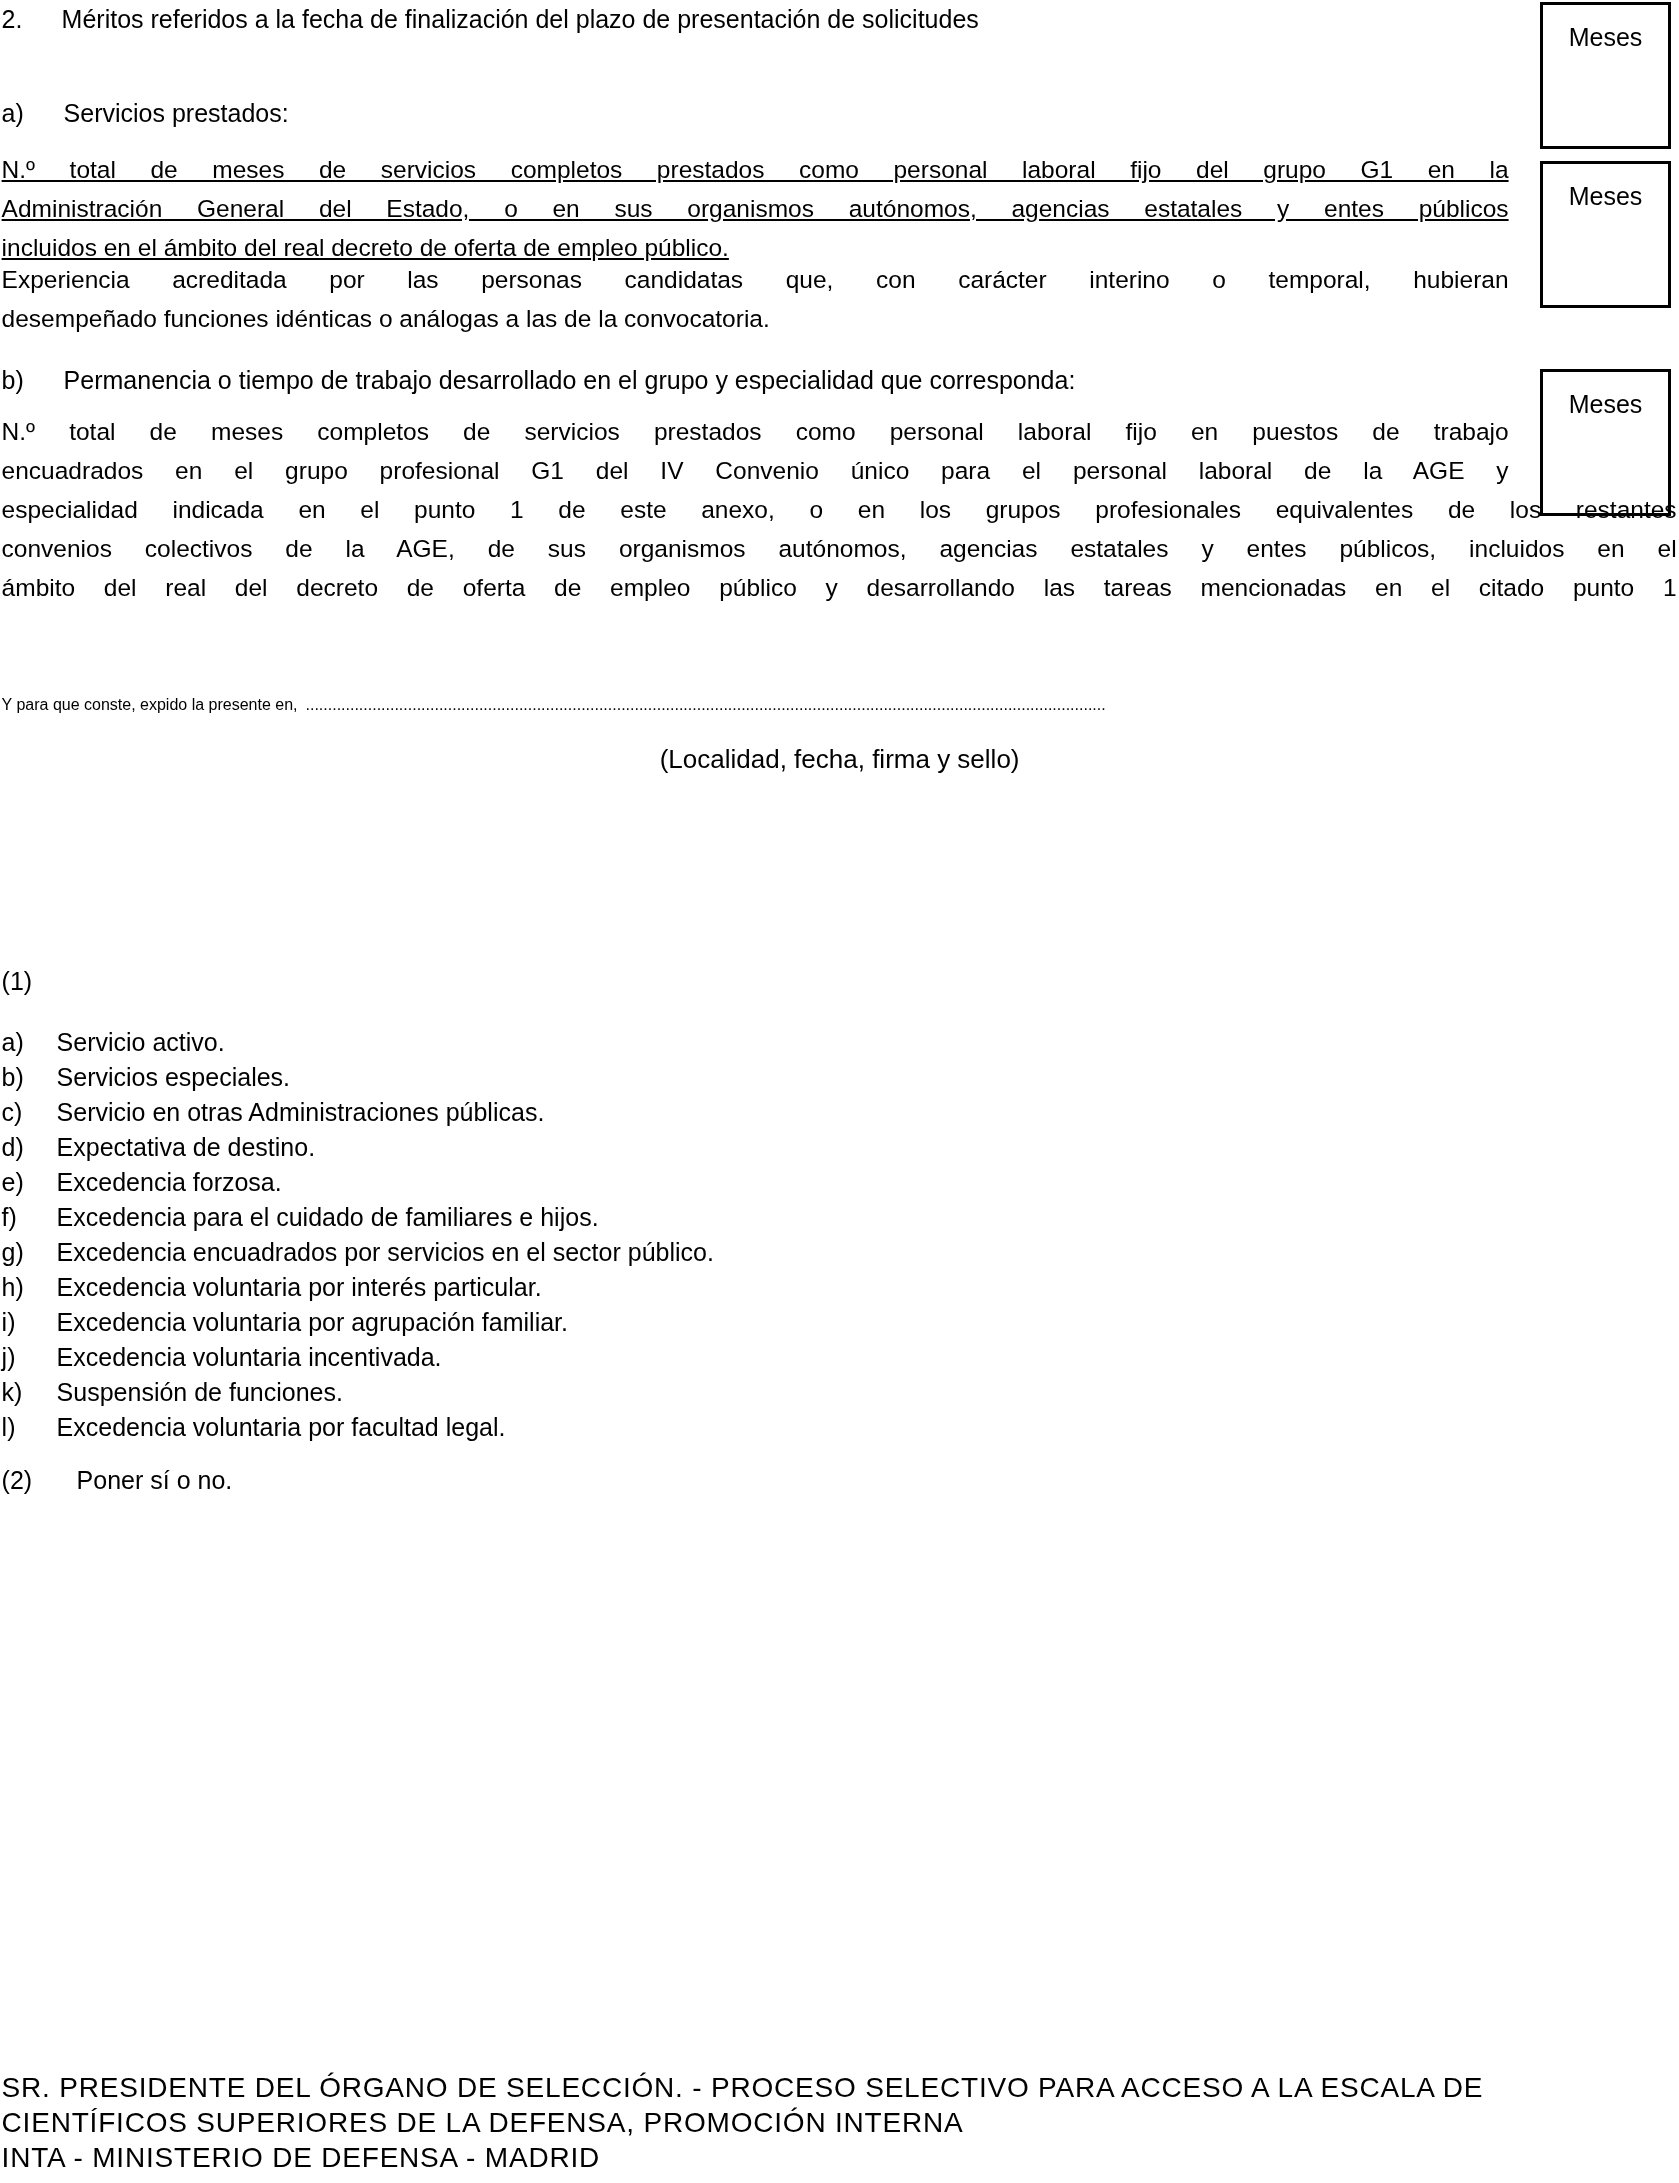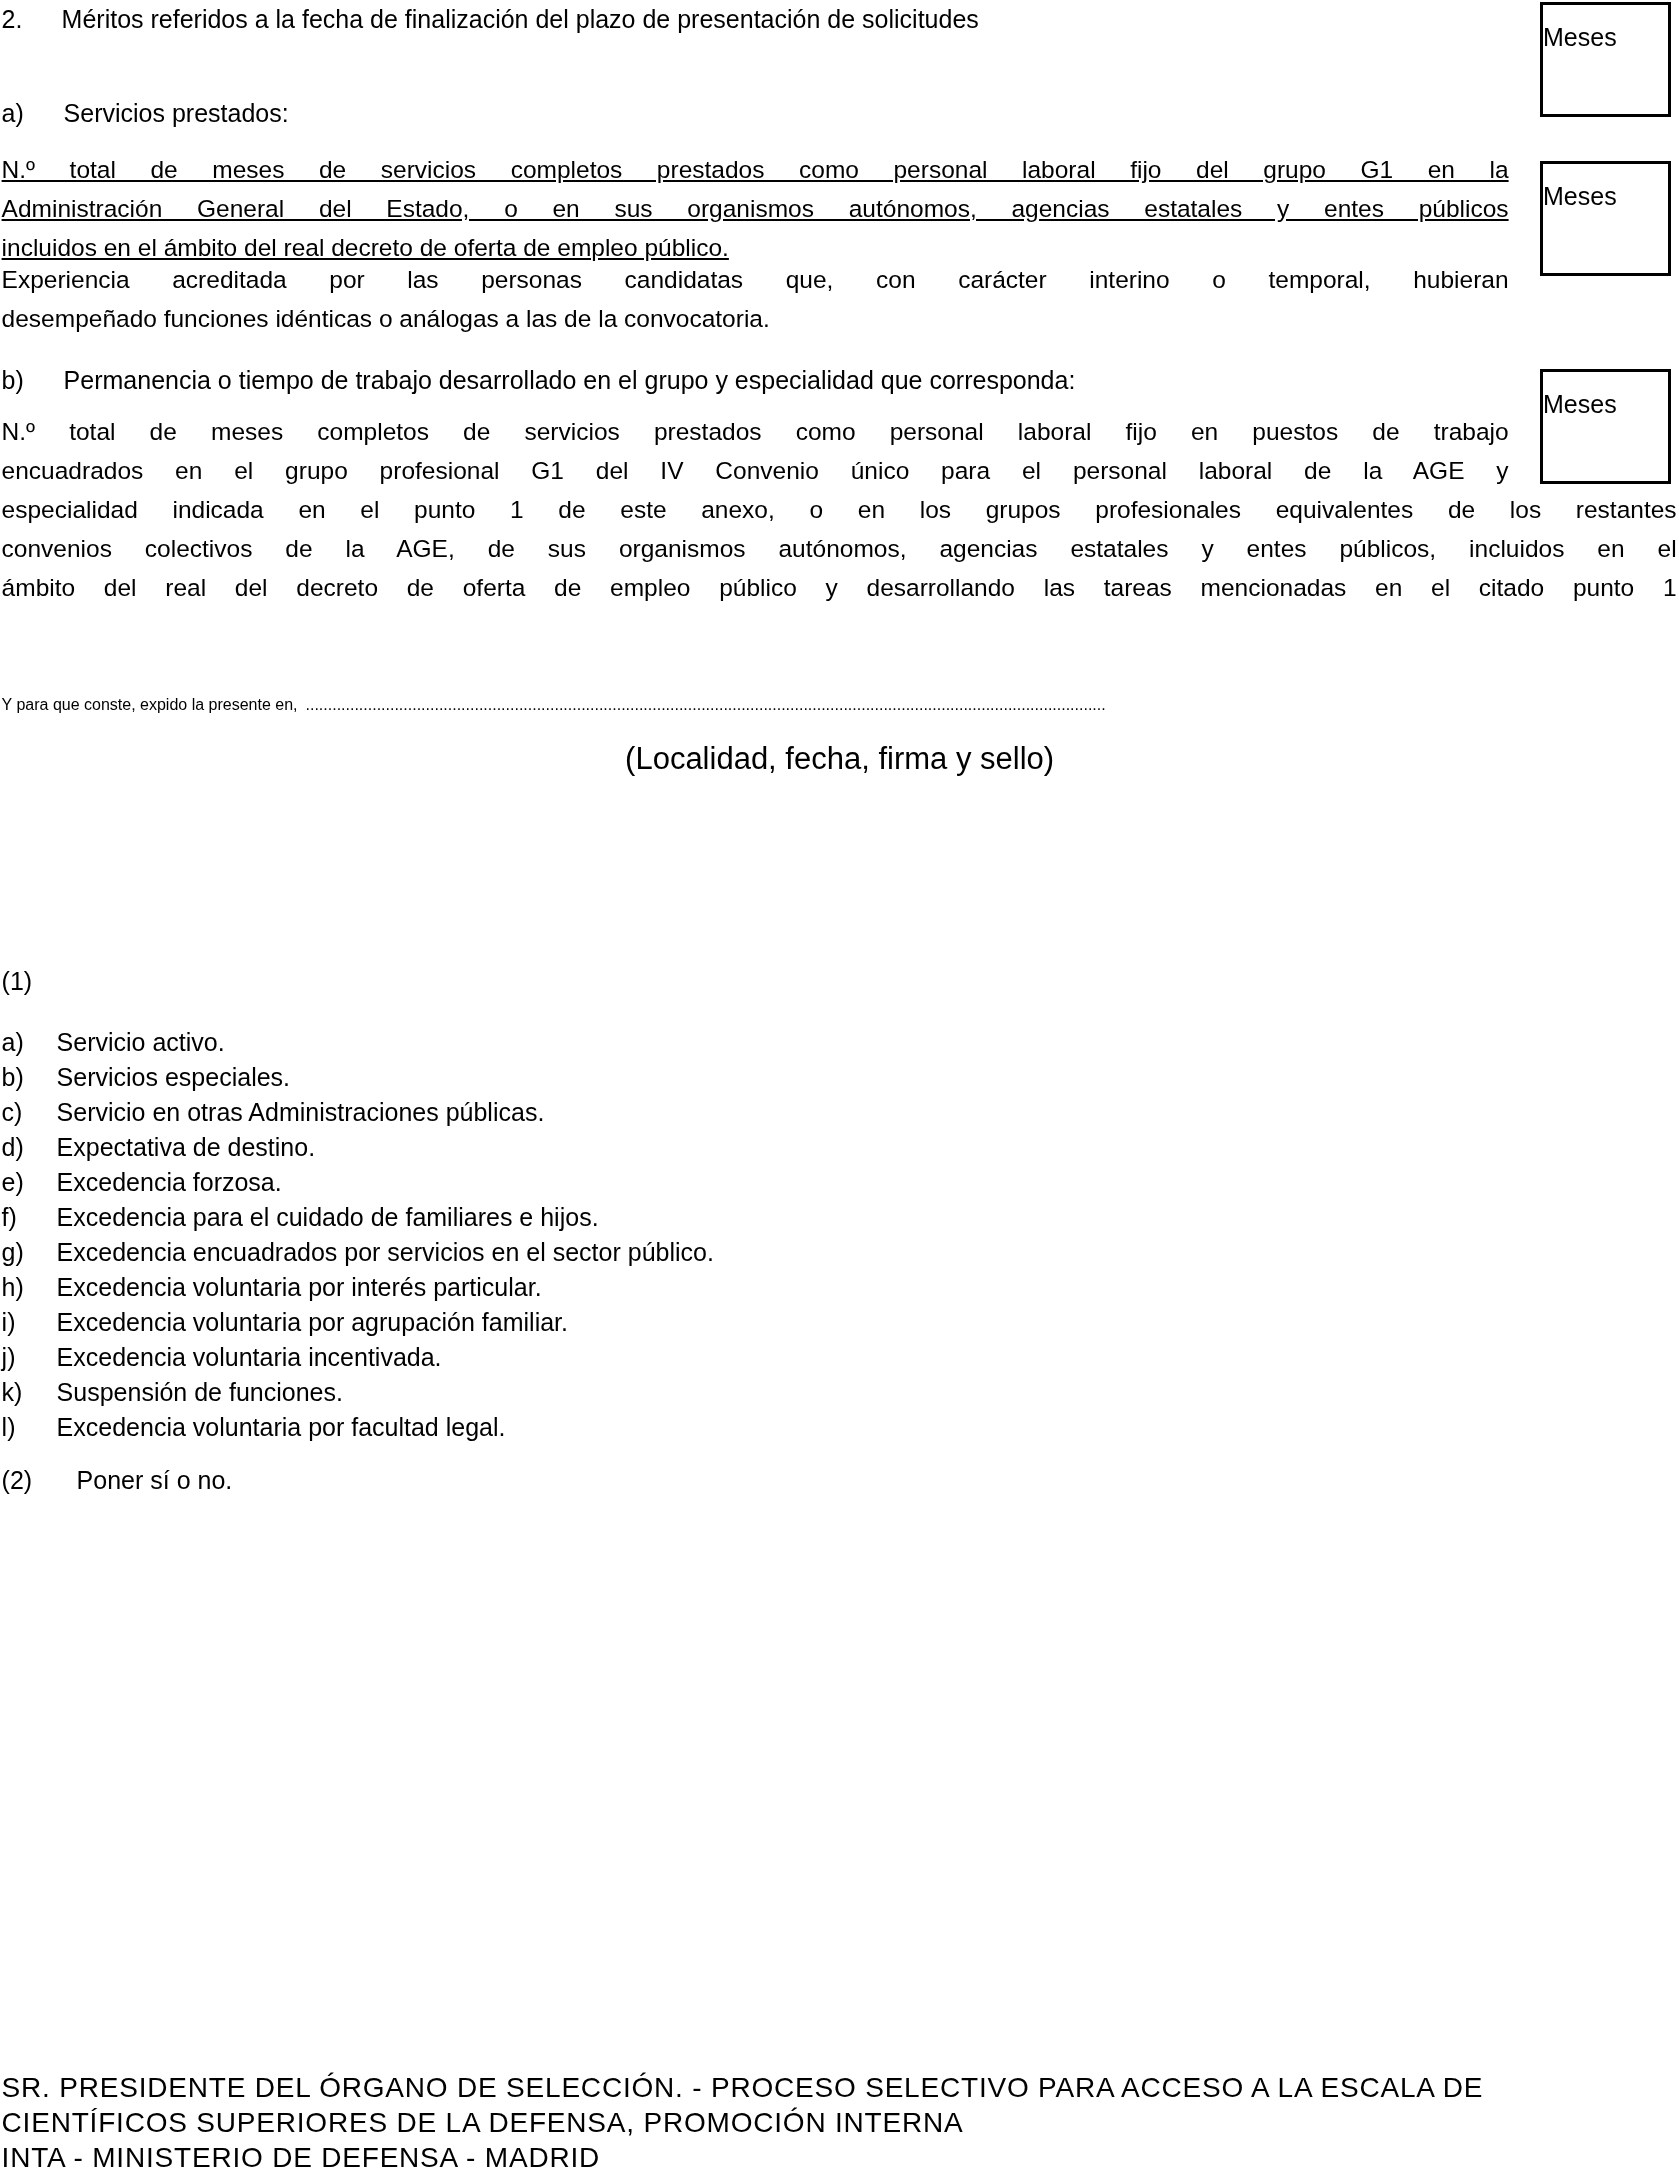"Meses" .meses { height: 115px -> 147px; text-align: none -> center }
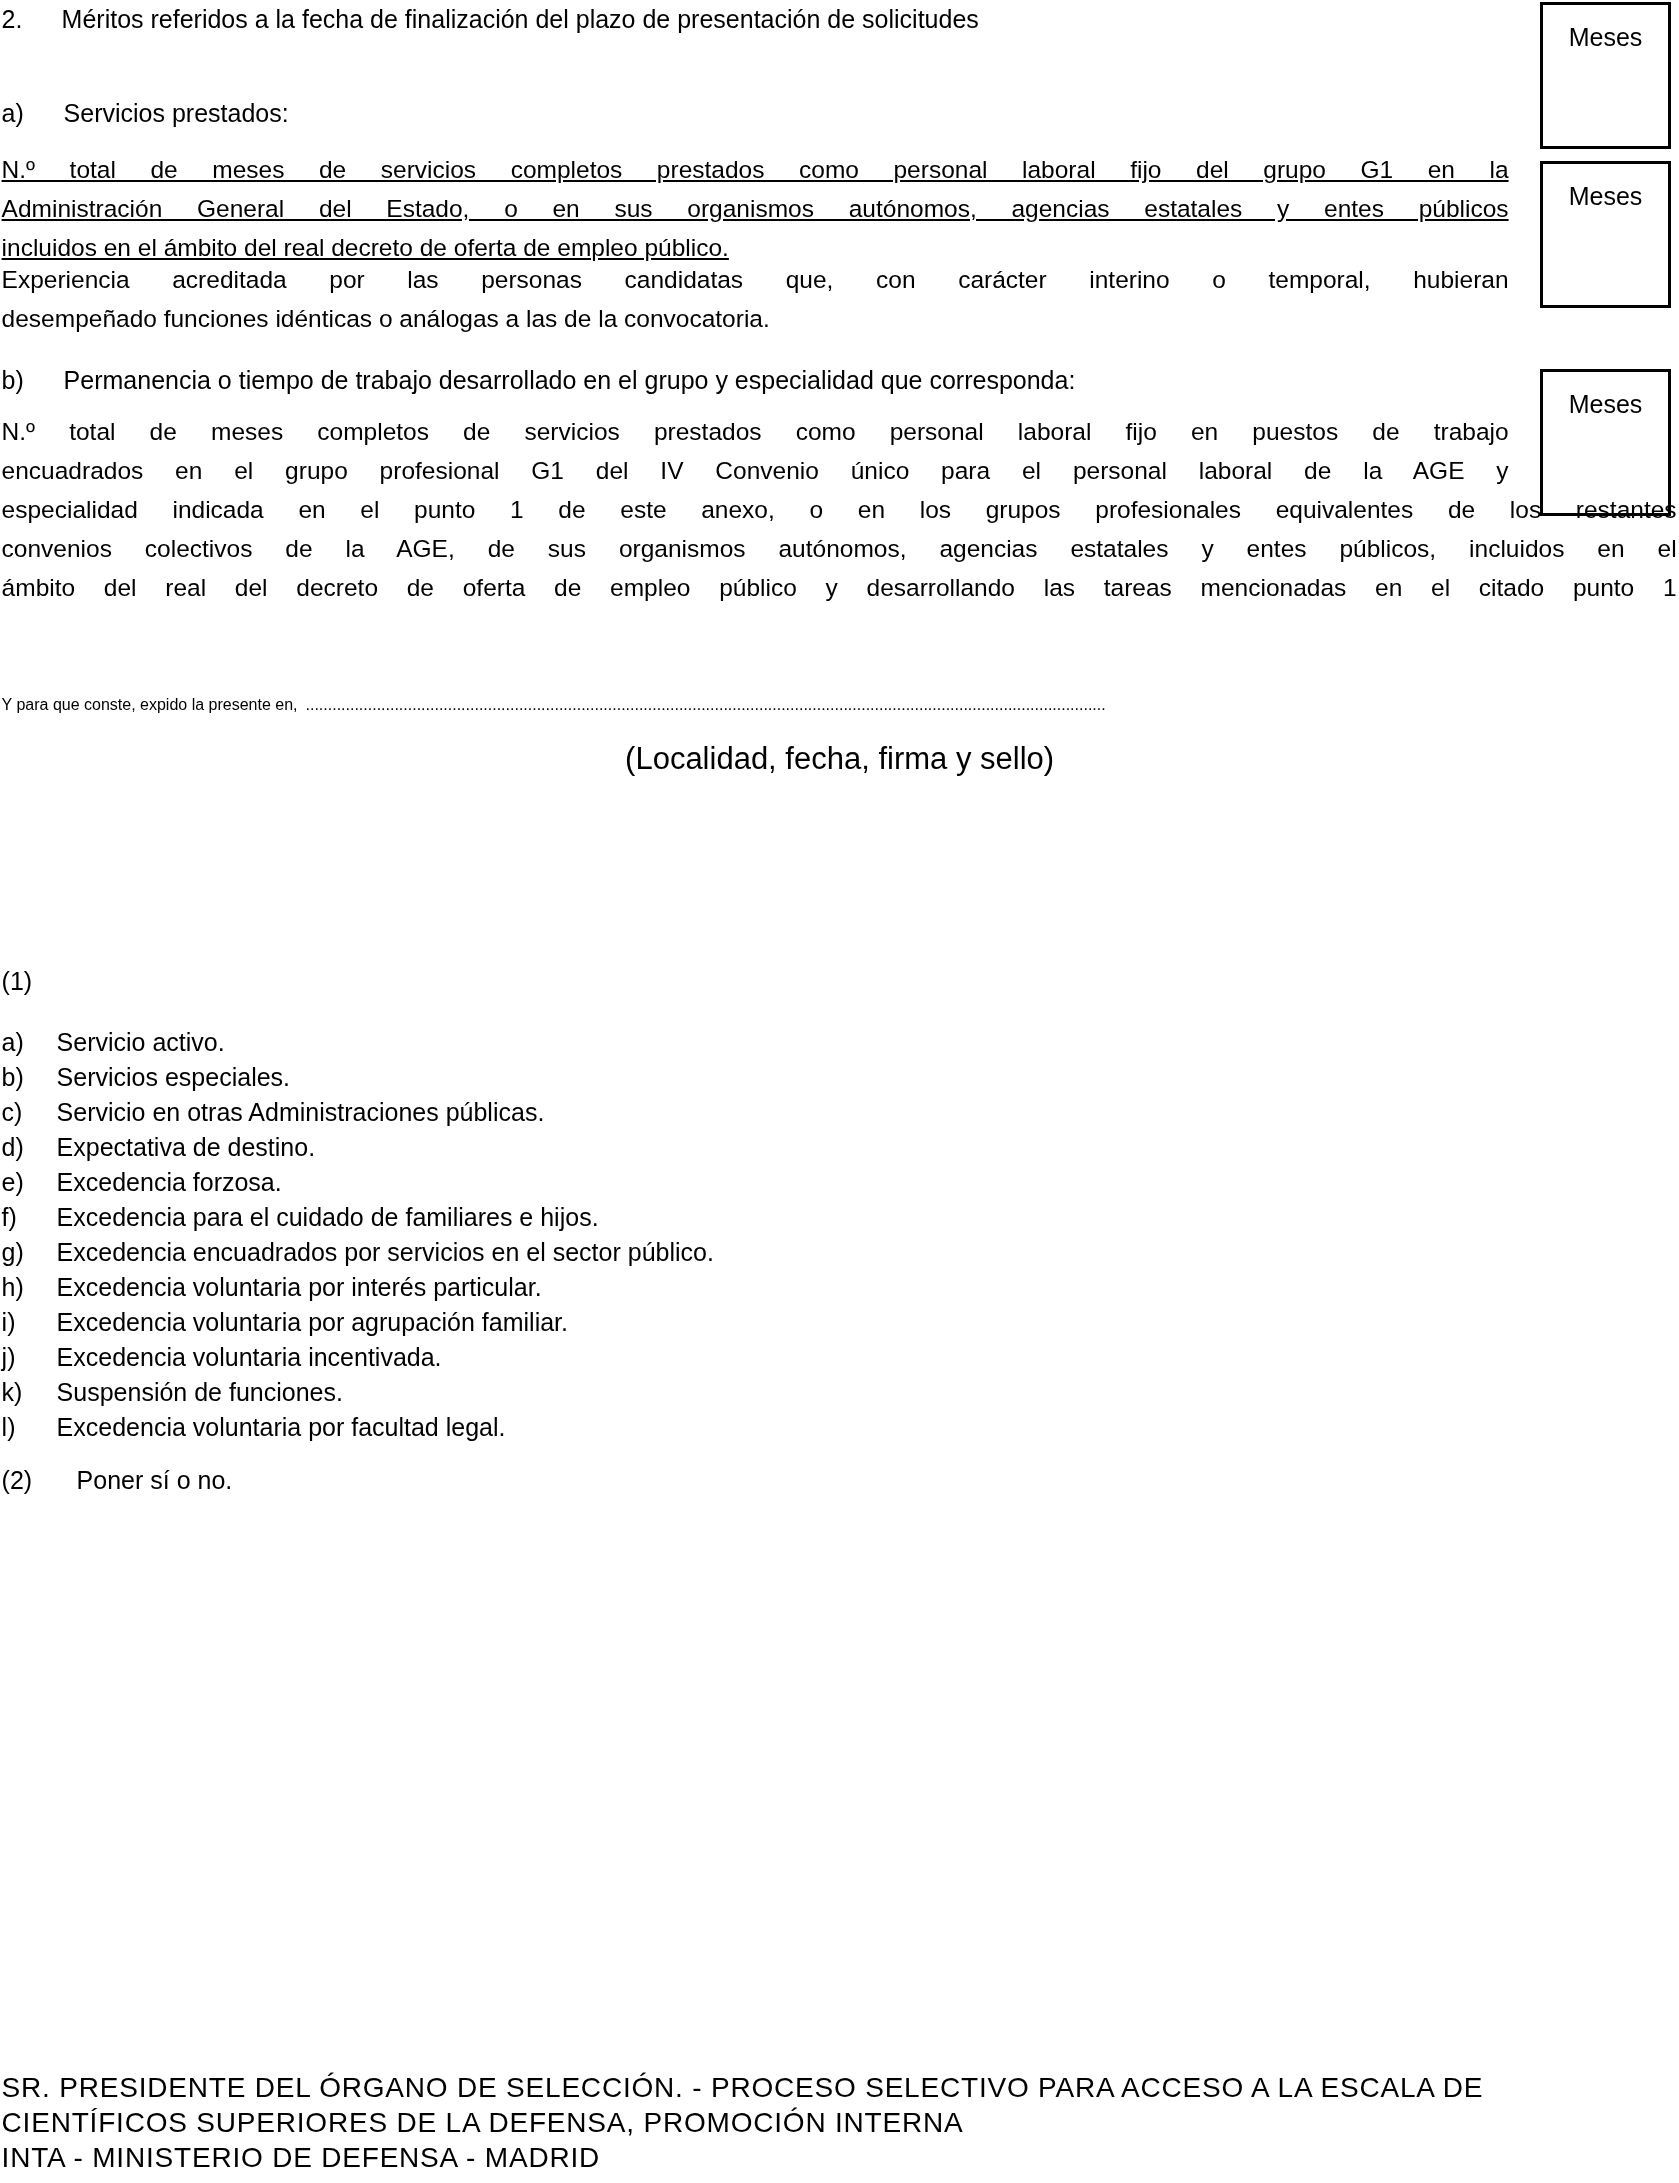"(Localidad, fecha, firma y sello)" .centered { font-size: 31px -> 26px }
